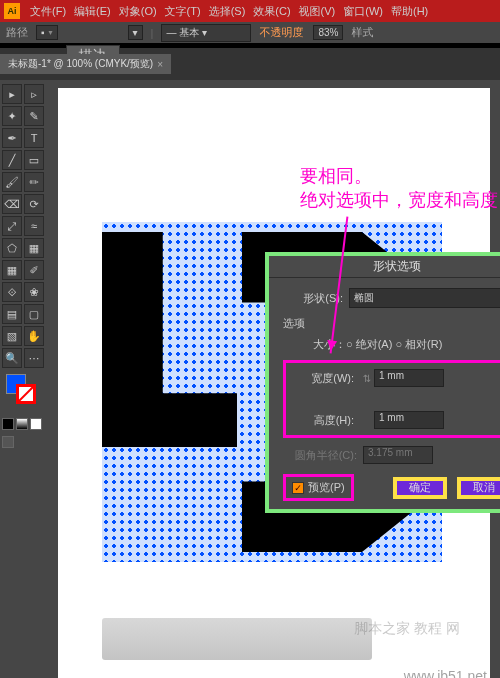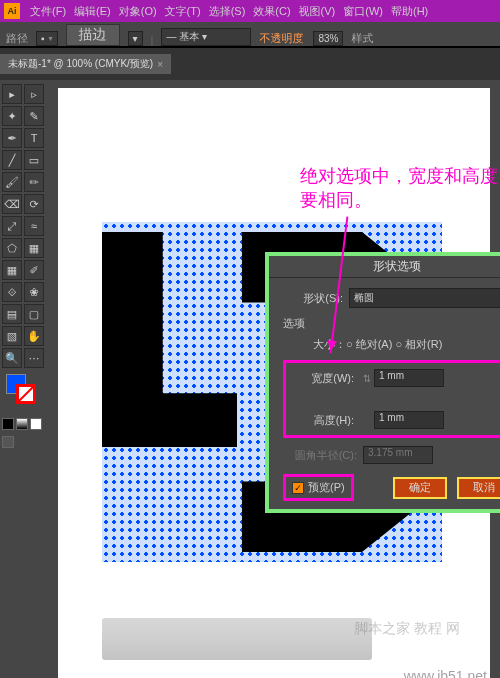"Ai" .menubar { background: #a21caf -> #b91c1c }
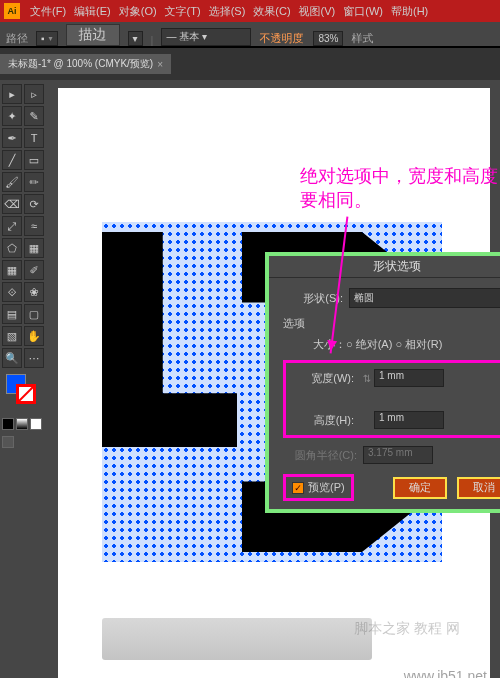"路径" .optionbar { align-items: flex-end -> center; border-bottom: 2px solid #000000 -> 5px solid #000000 }
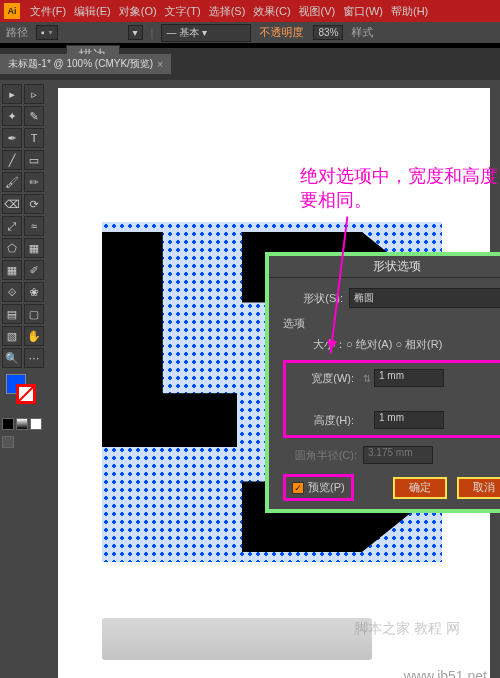"绝对选项中，宽度和高度" div { order: before "要相同。" -> after "要相同。" }
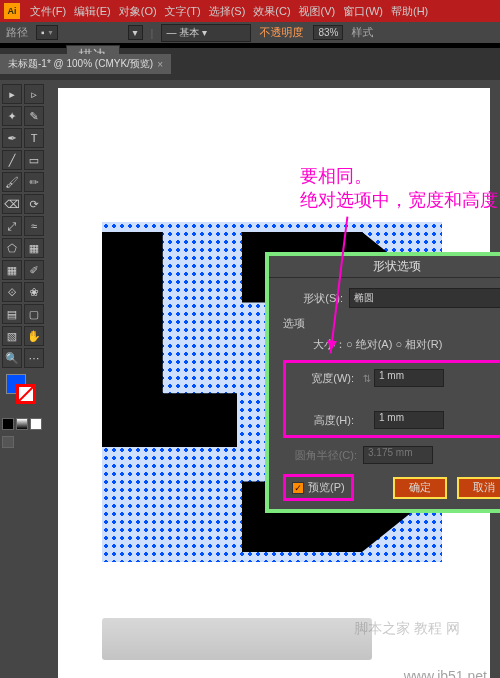"确定" .dlg-btn { background: #c2410c -> #6d28d9; border: 2px solid #fde047 -> 4px solid #fde047 }
